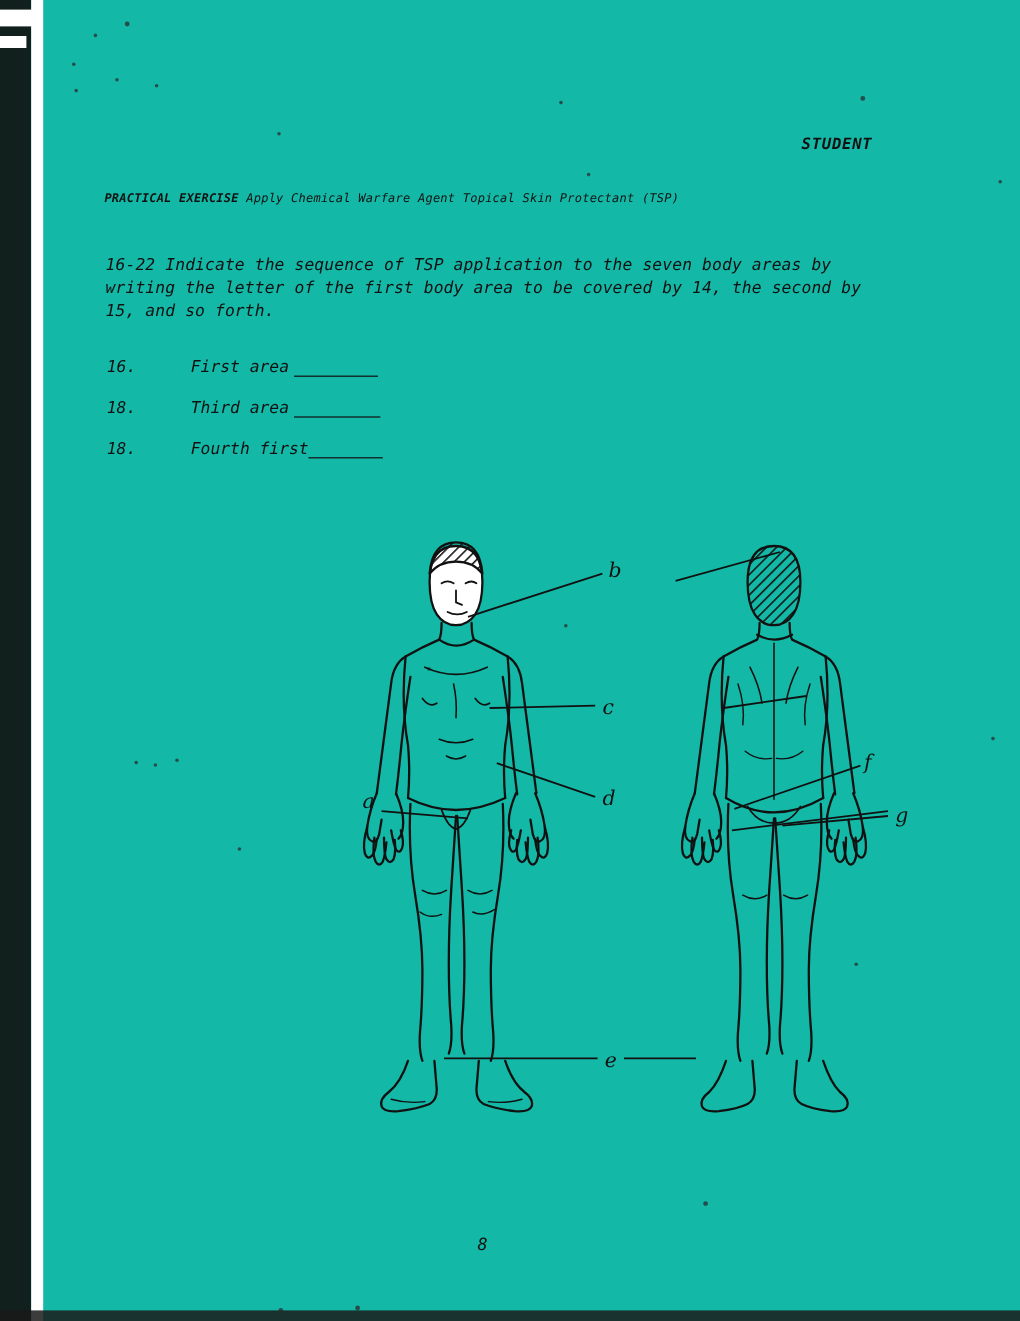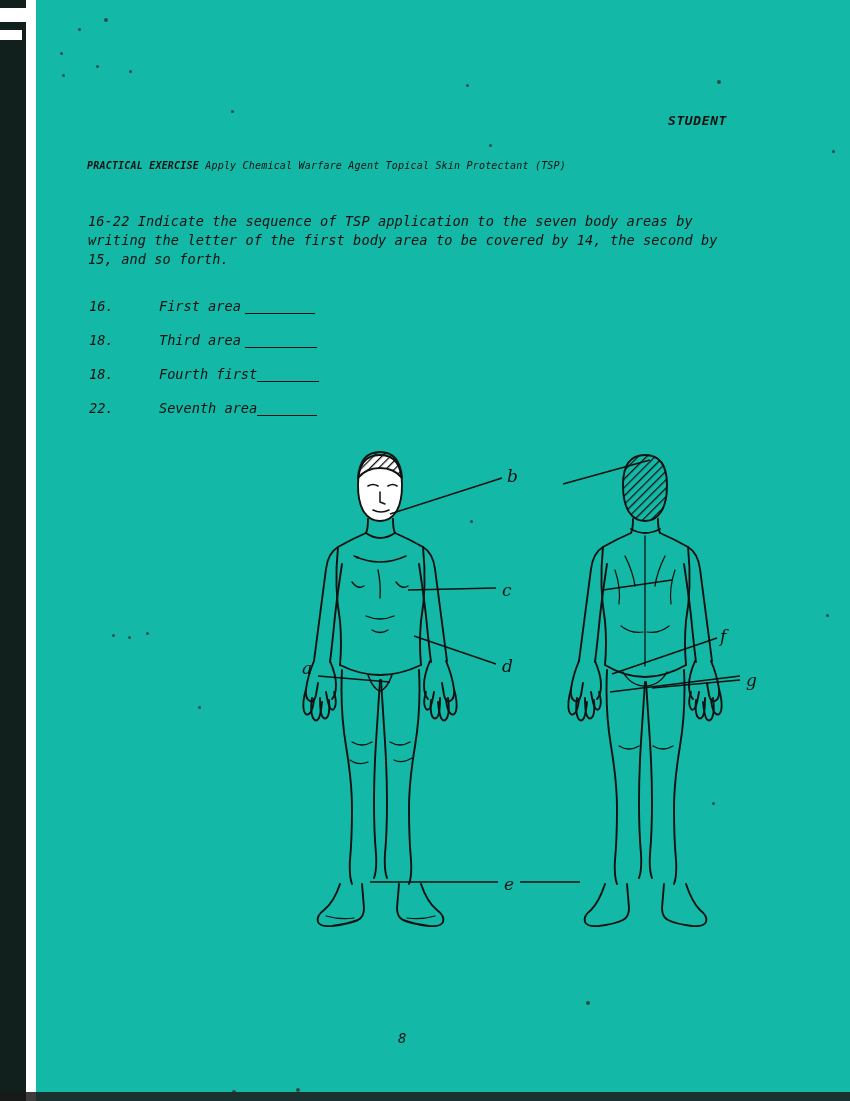"22." div.qrow { html: <div> <span>22.</span> <span>Seventh area</span> <span></span> </div> -> none }
